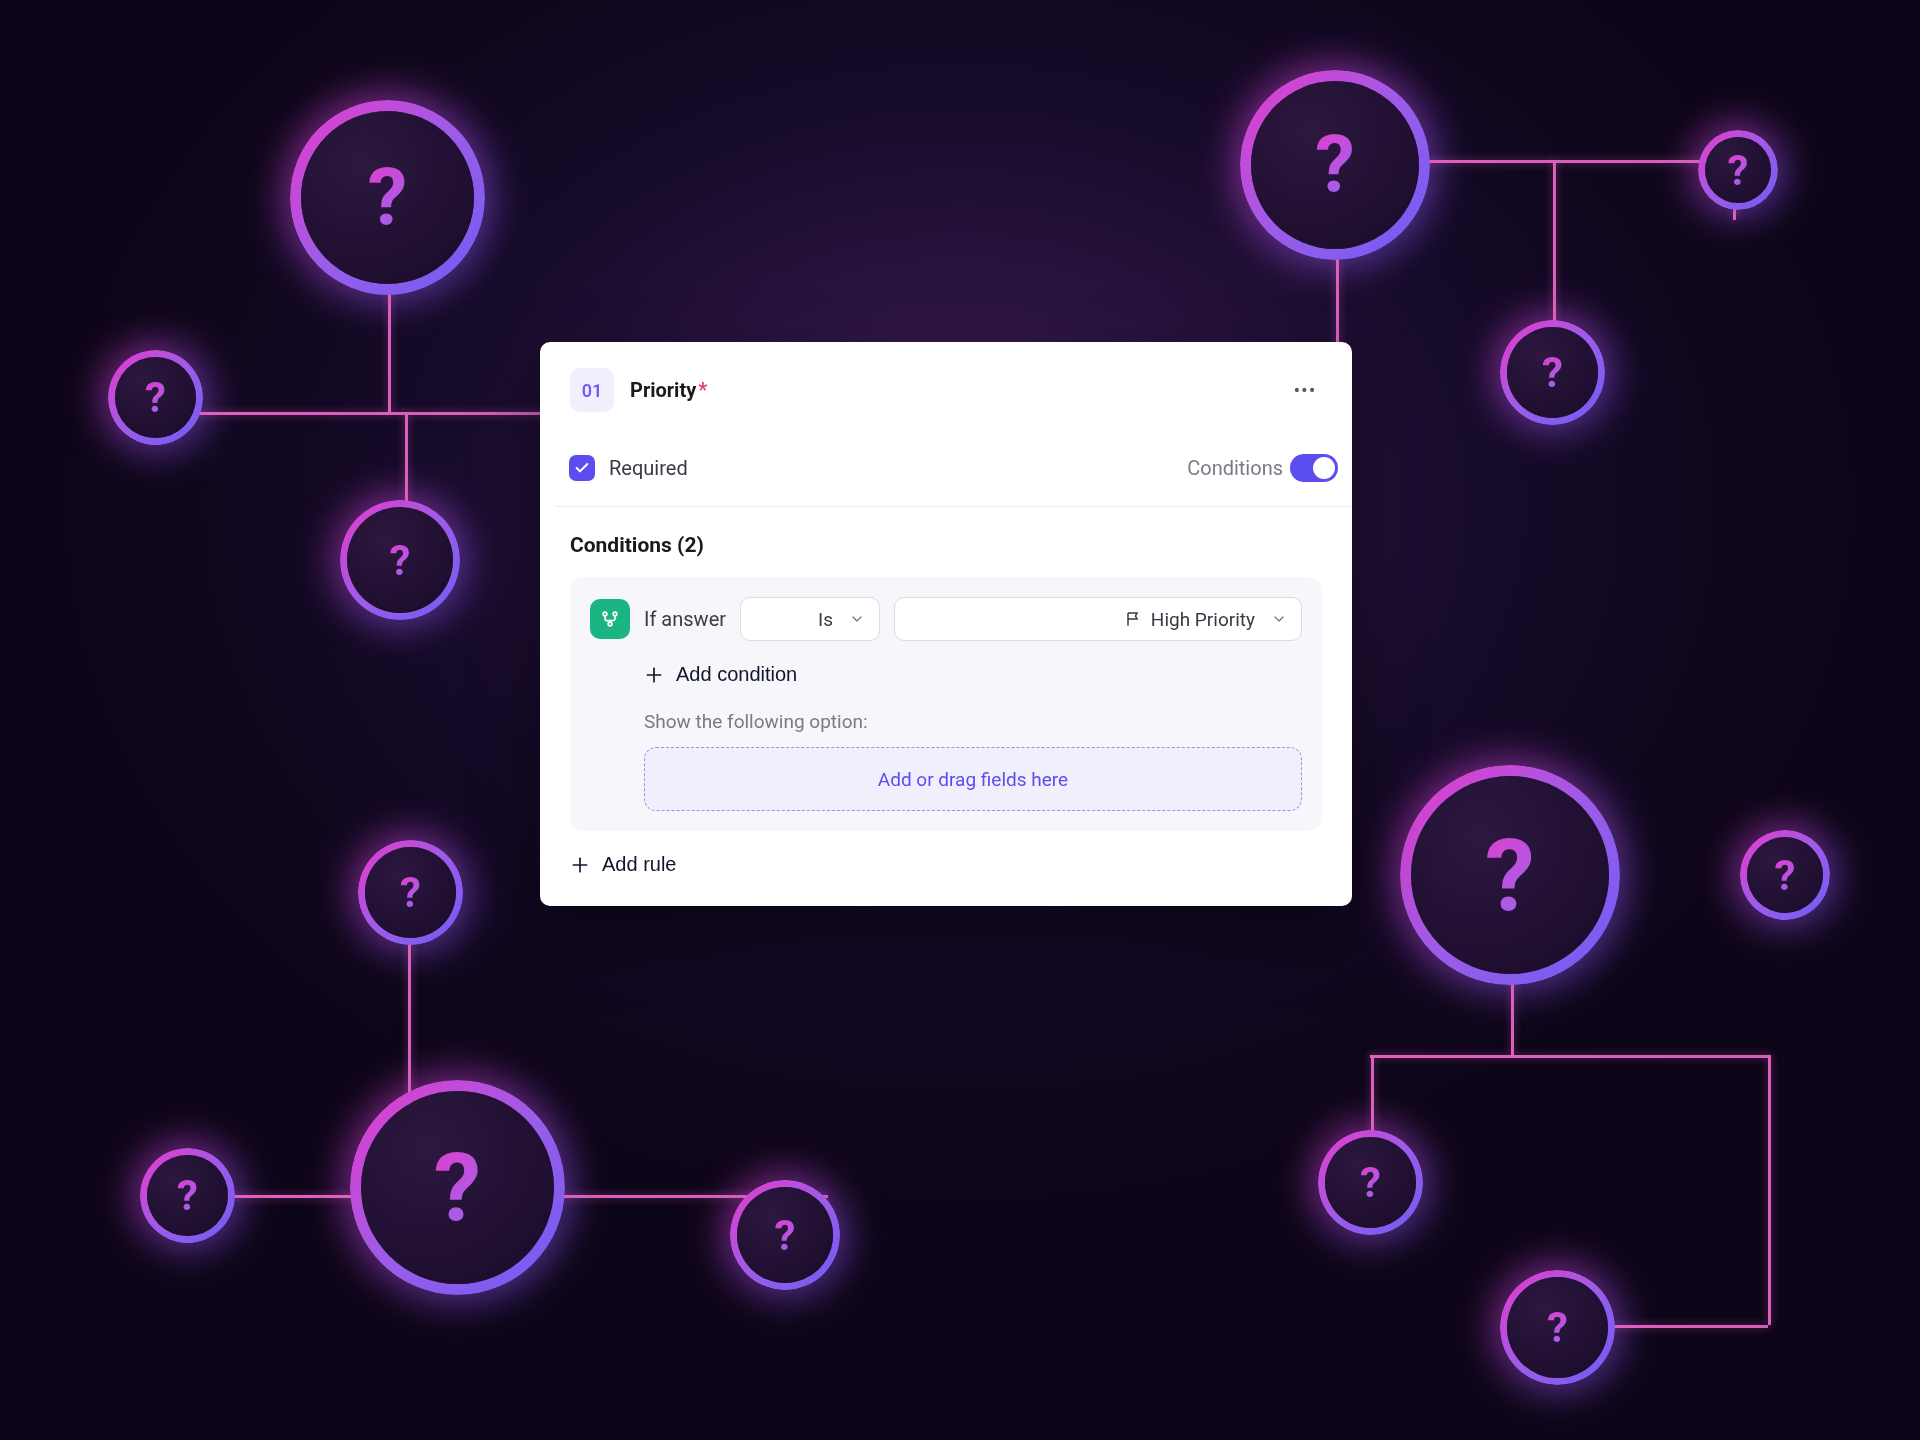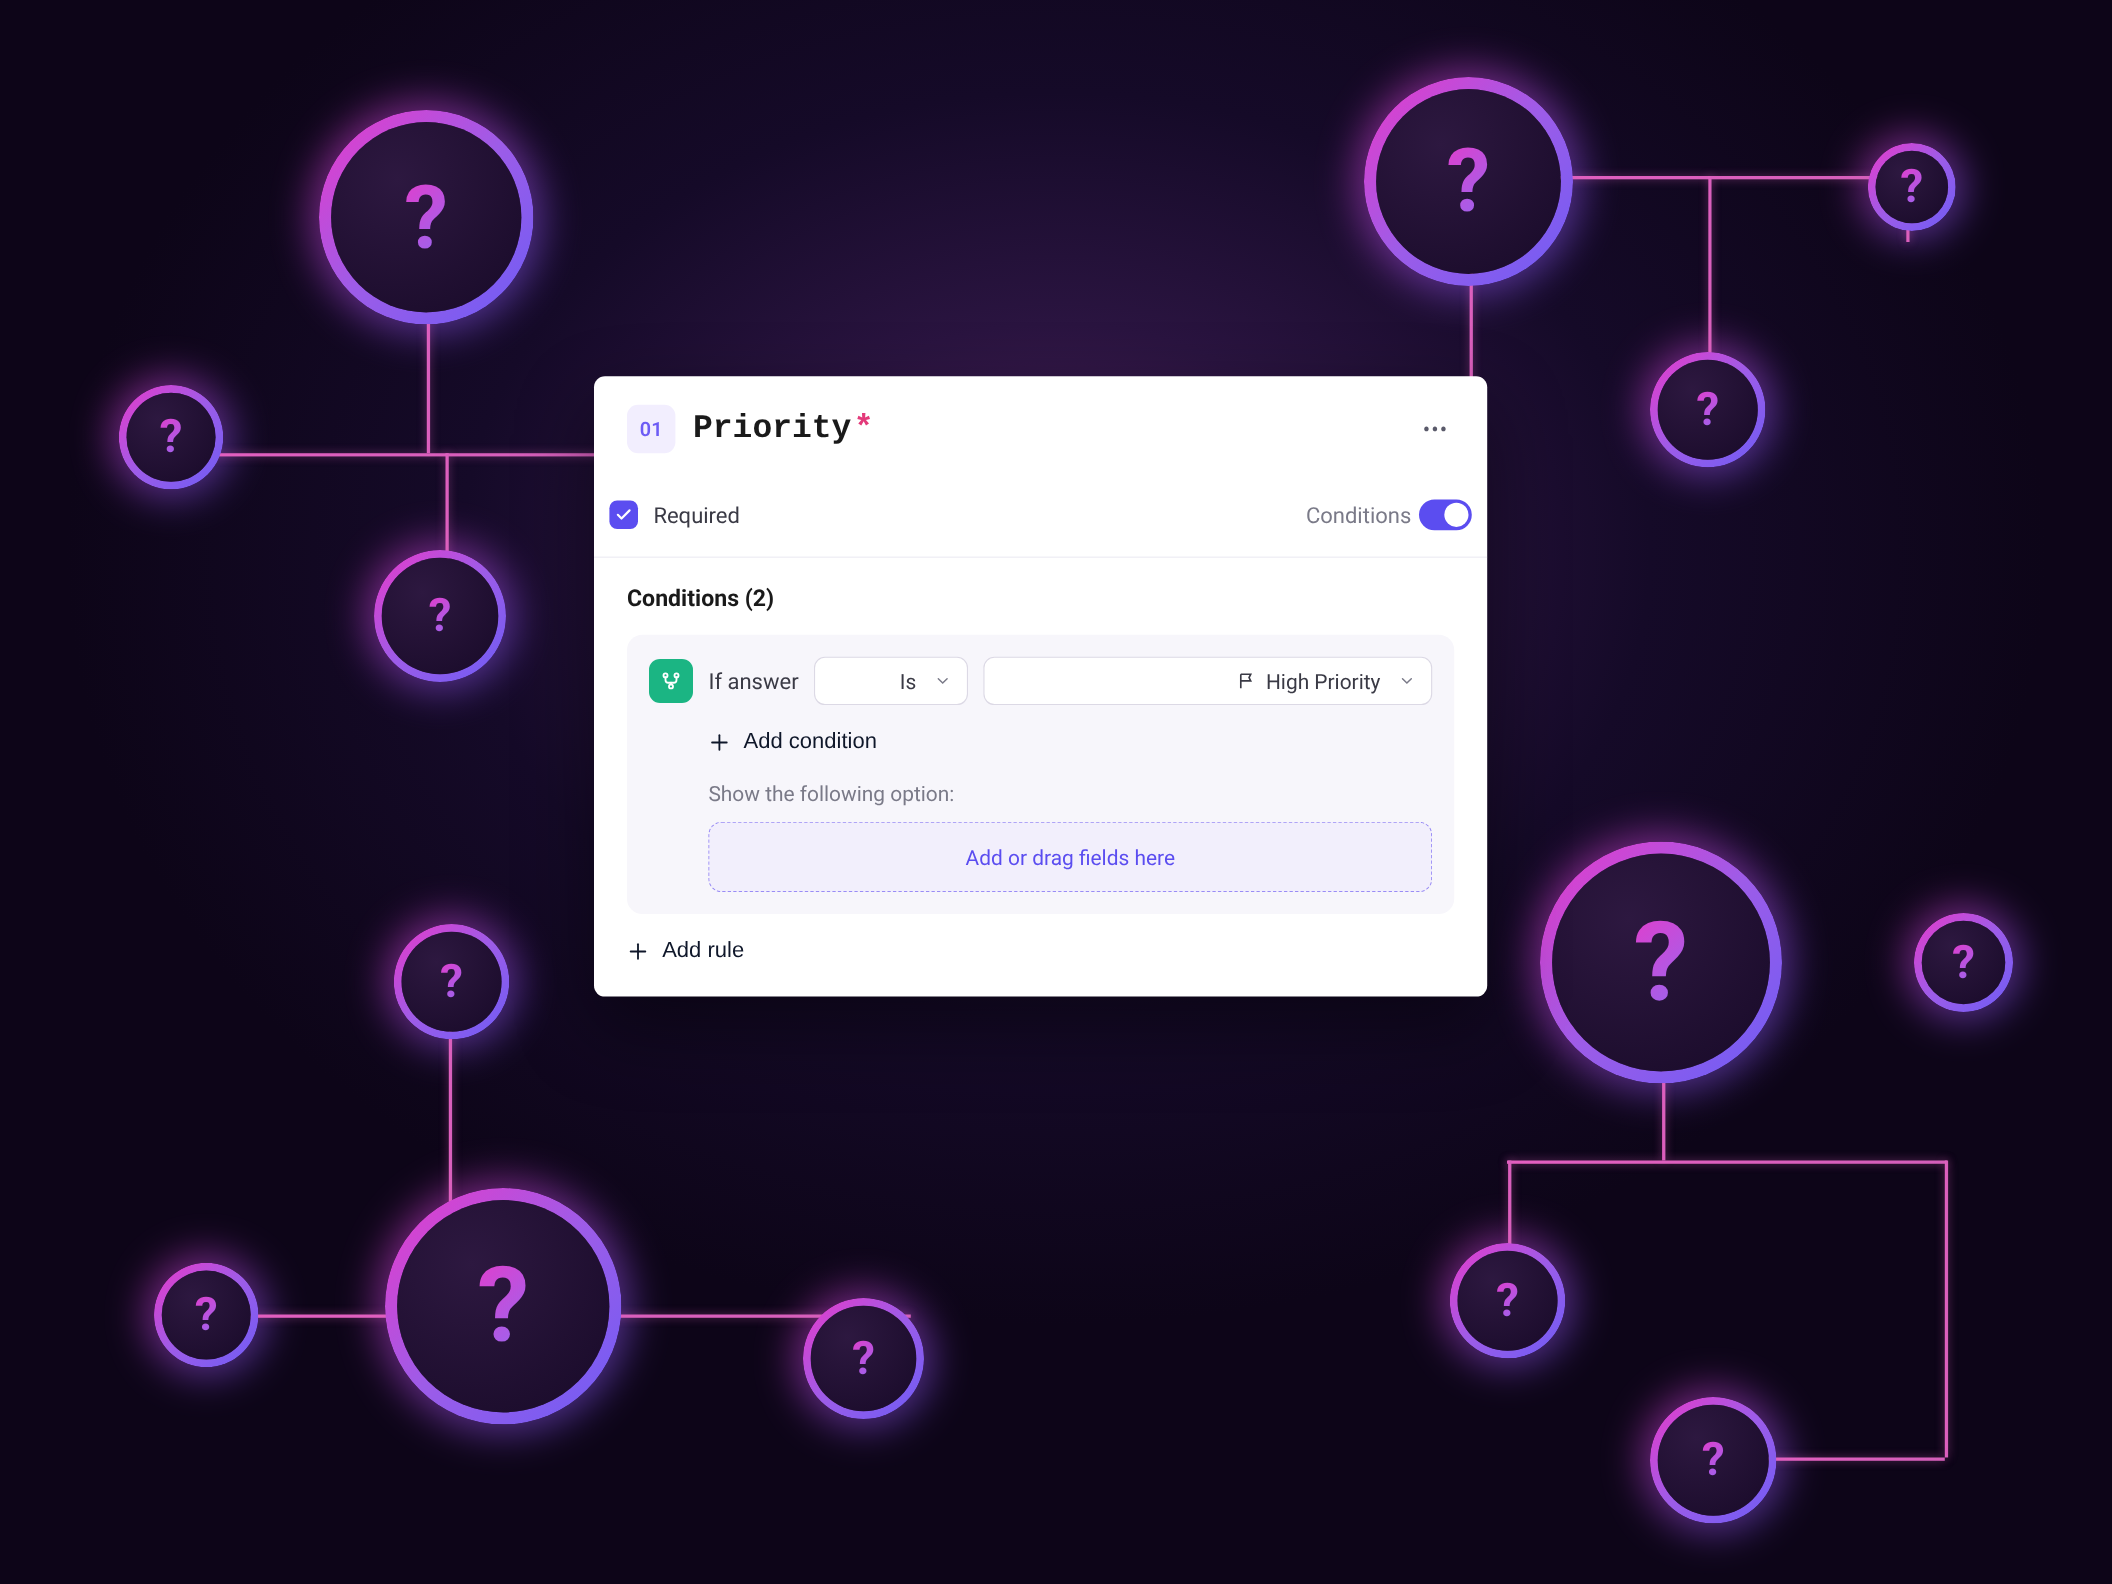"Priority*" .card-title { font-family: Liberation Mono, monospace -> none; font-size: 30px -> 20px }
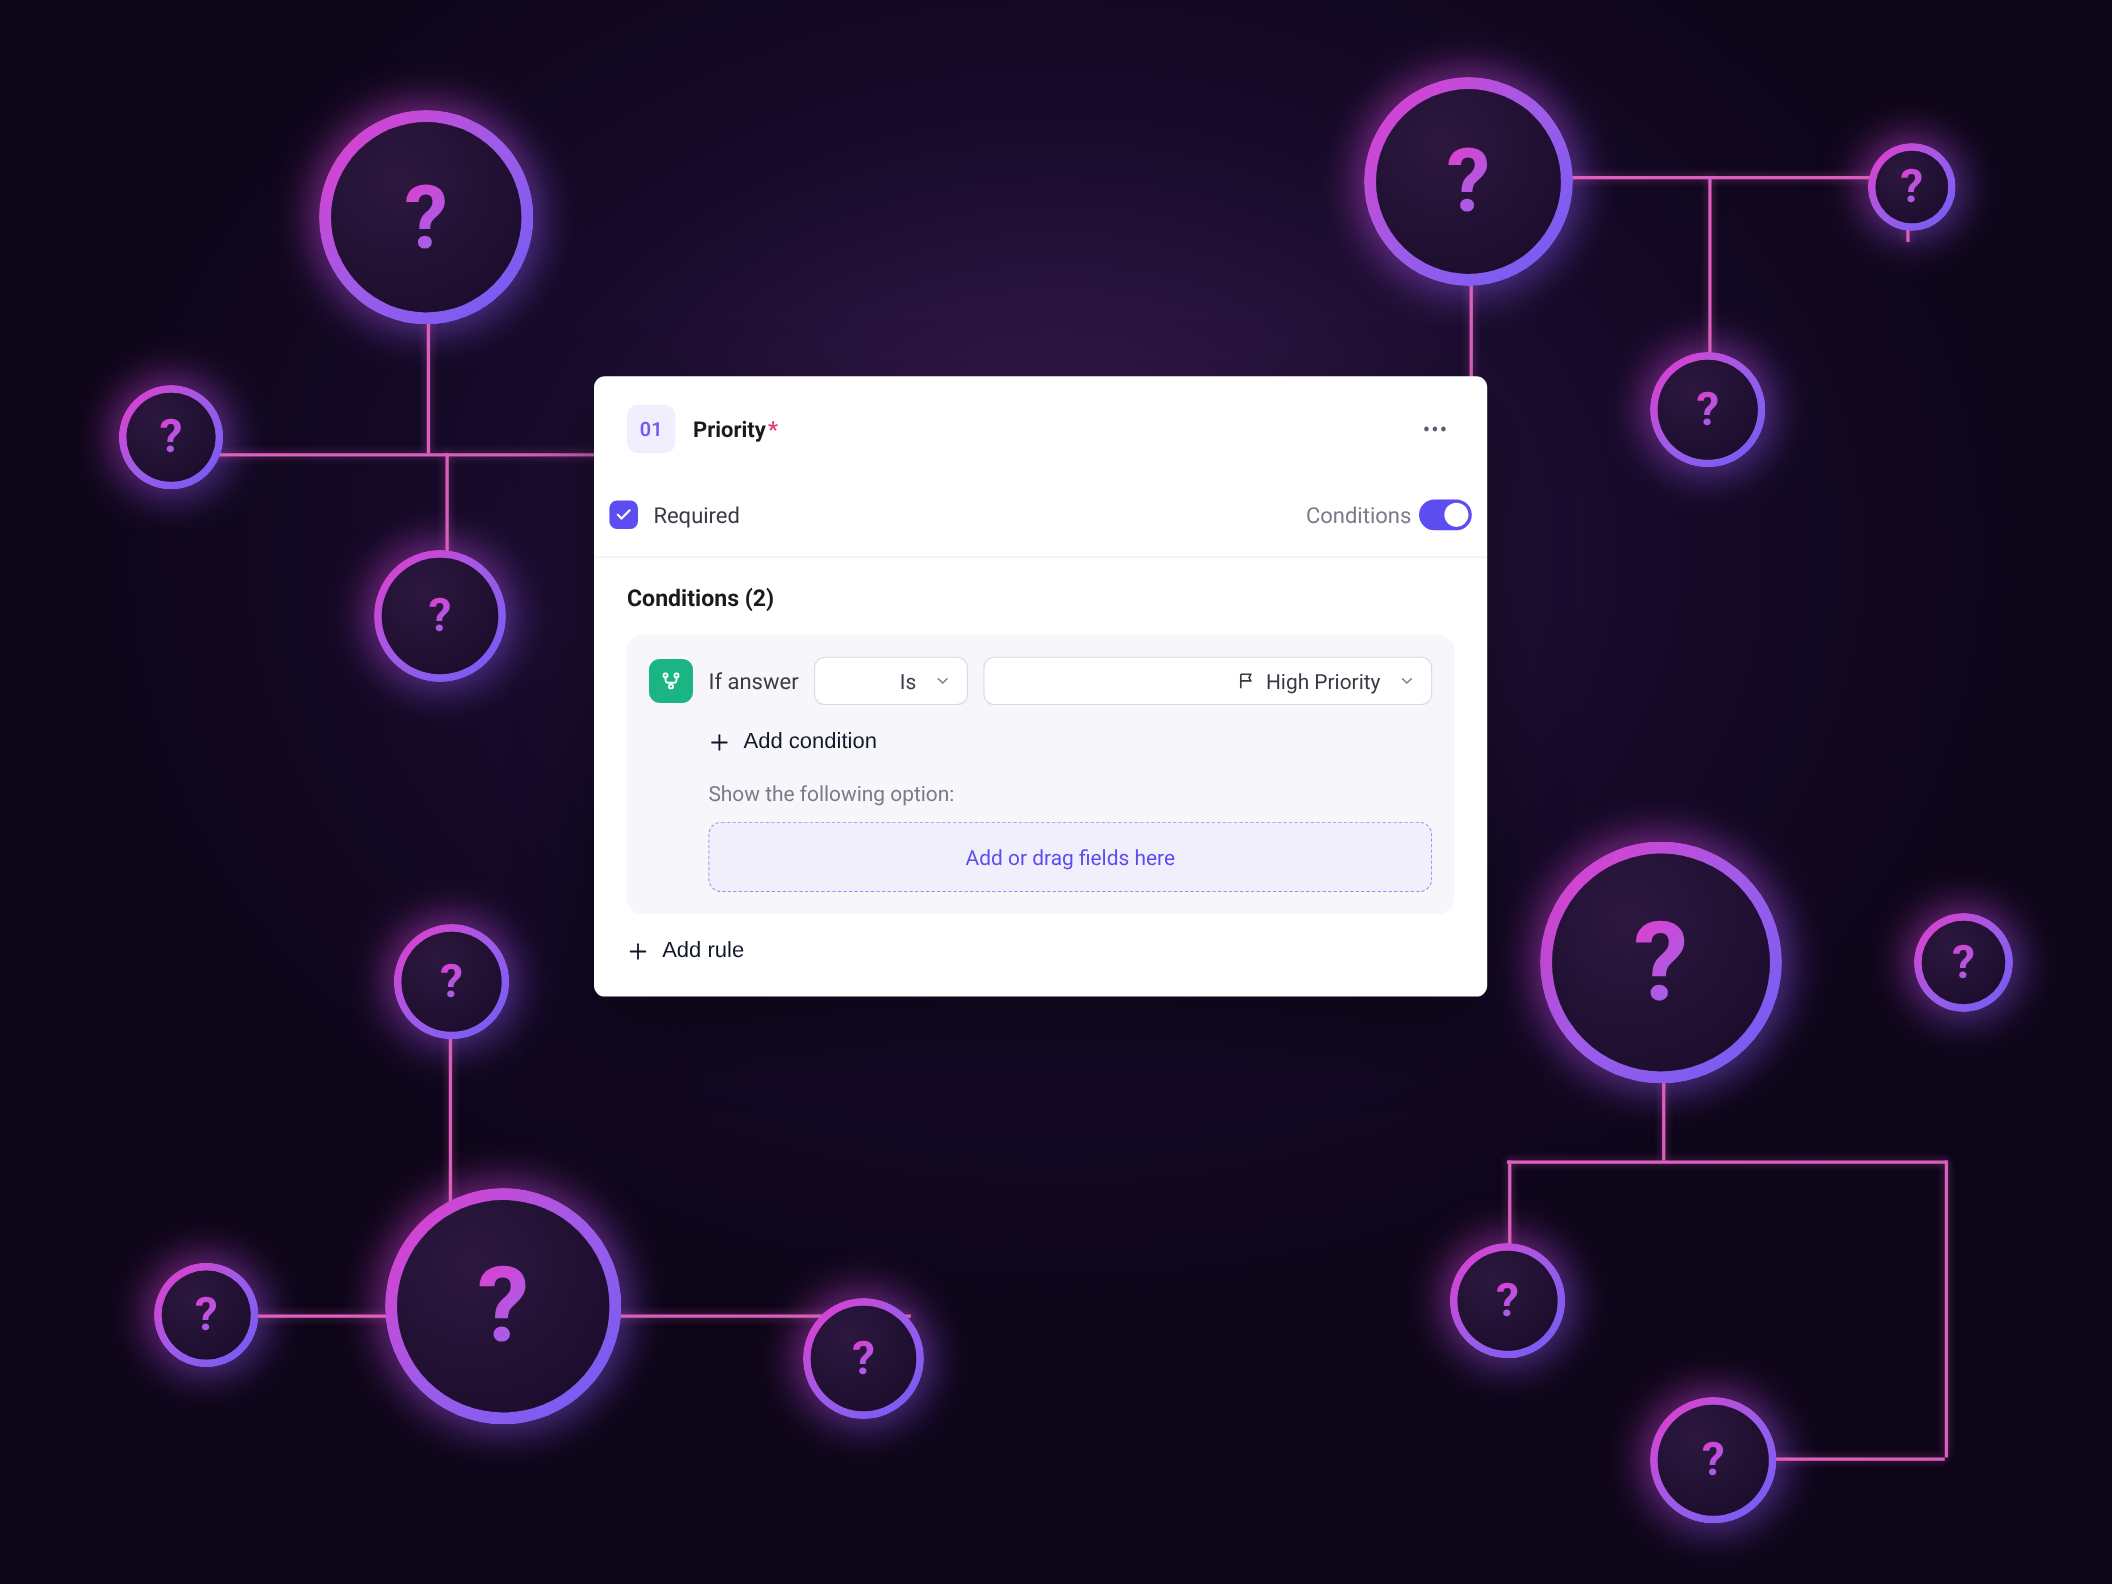"Required" .opts-row { margin-left: none -> 15px }
